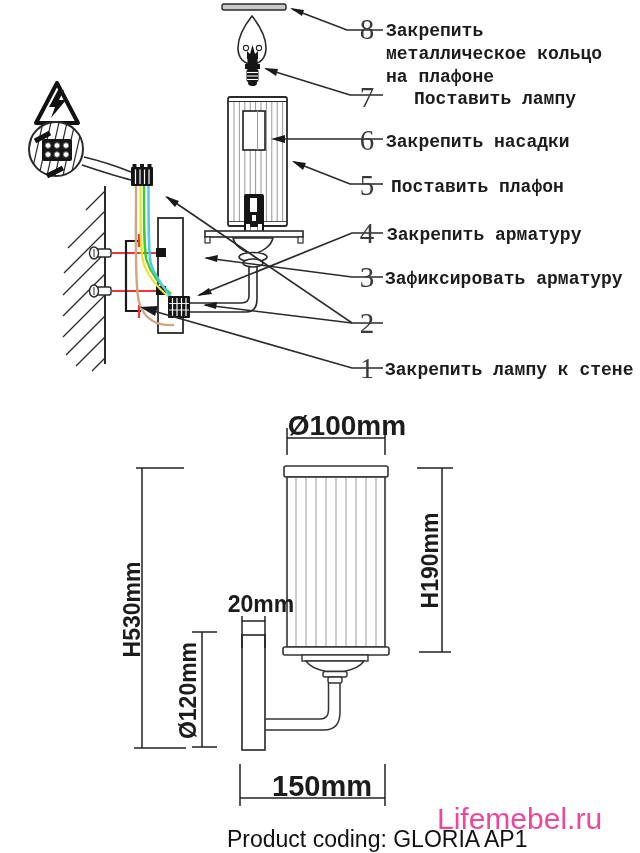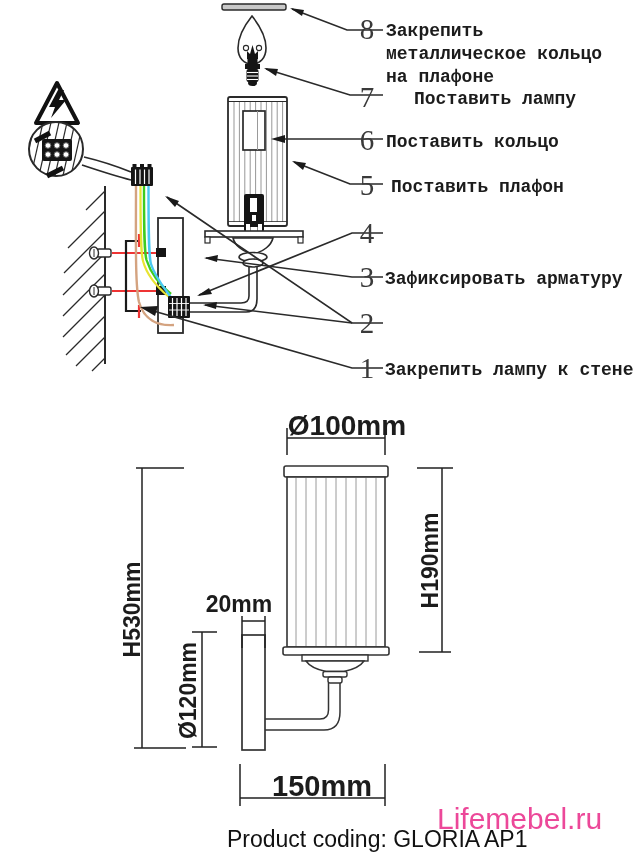"Поставить кольцо" div.txt { text: Поставить кольцо -> Закрепить насадки }
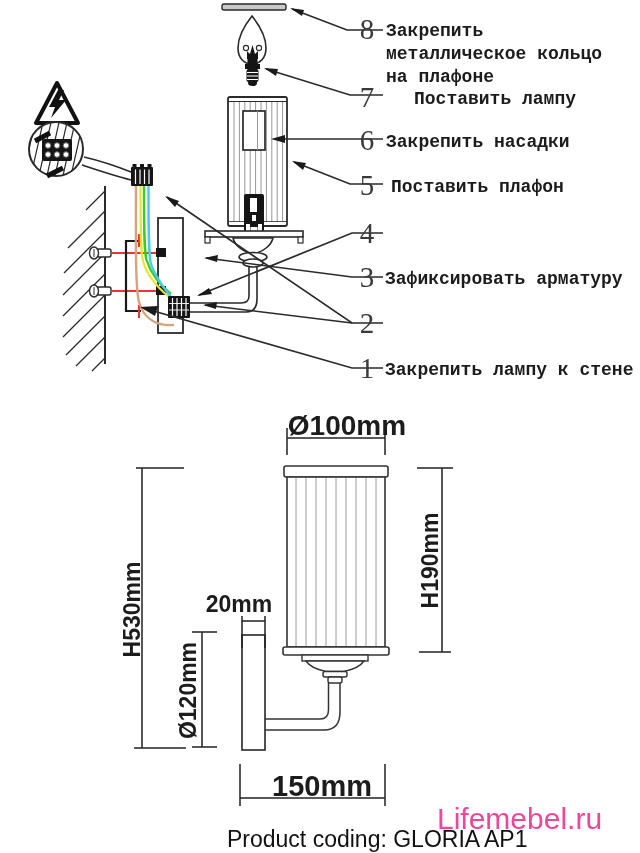"Закрепить арматуру" div.txt { html: none -> <div>Закрепить арматуру</div> }
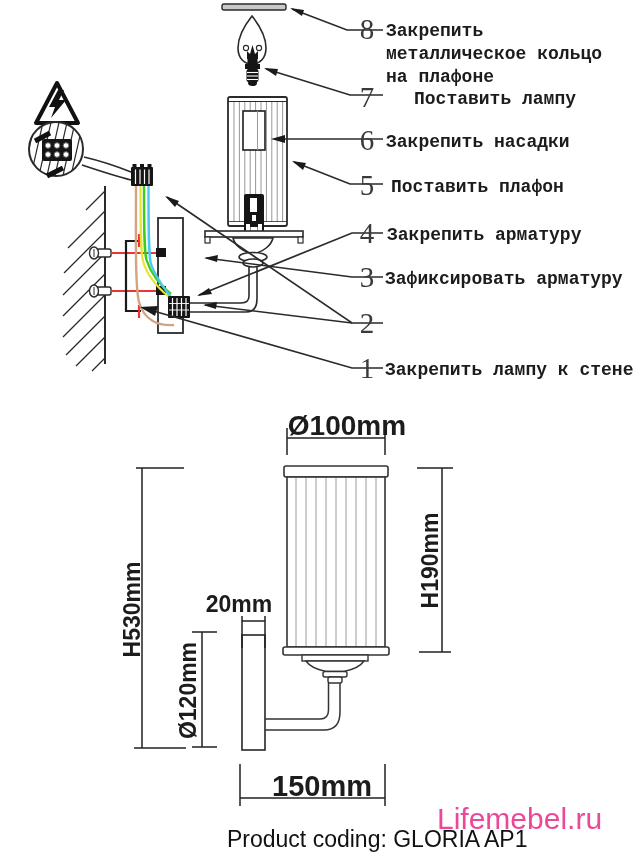"20mm" div.txt { left: 199px -> 221px }
